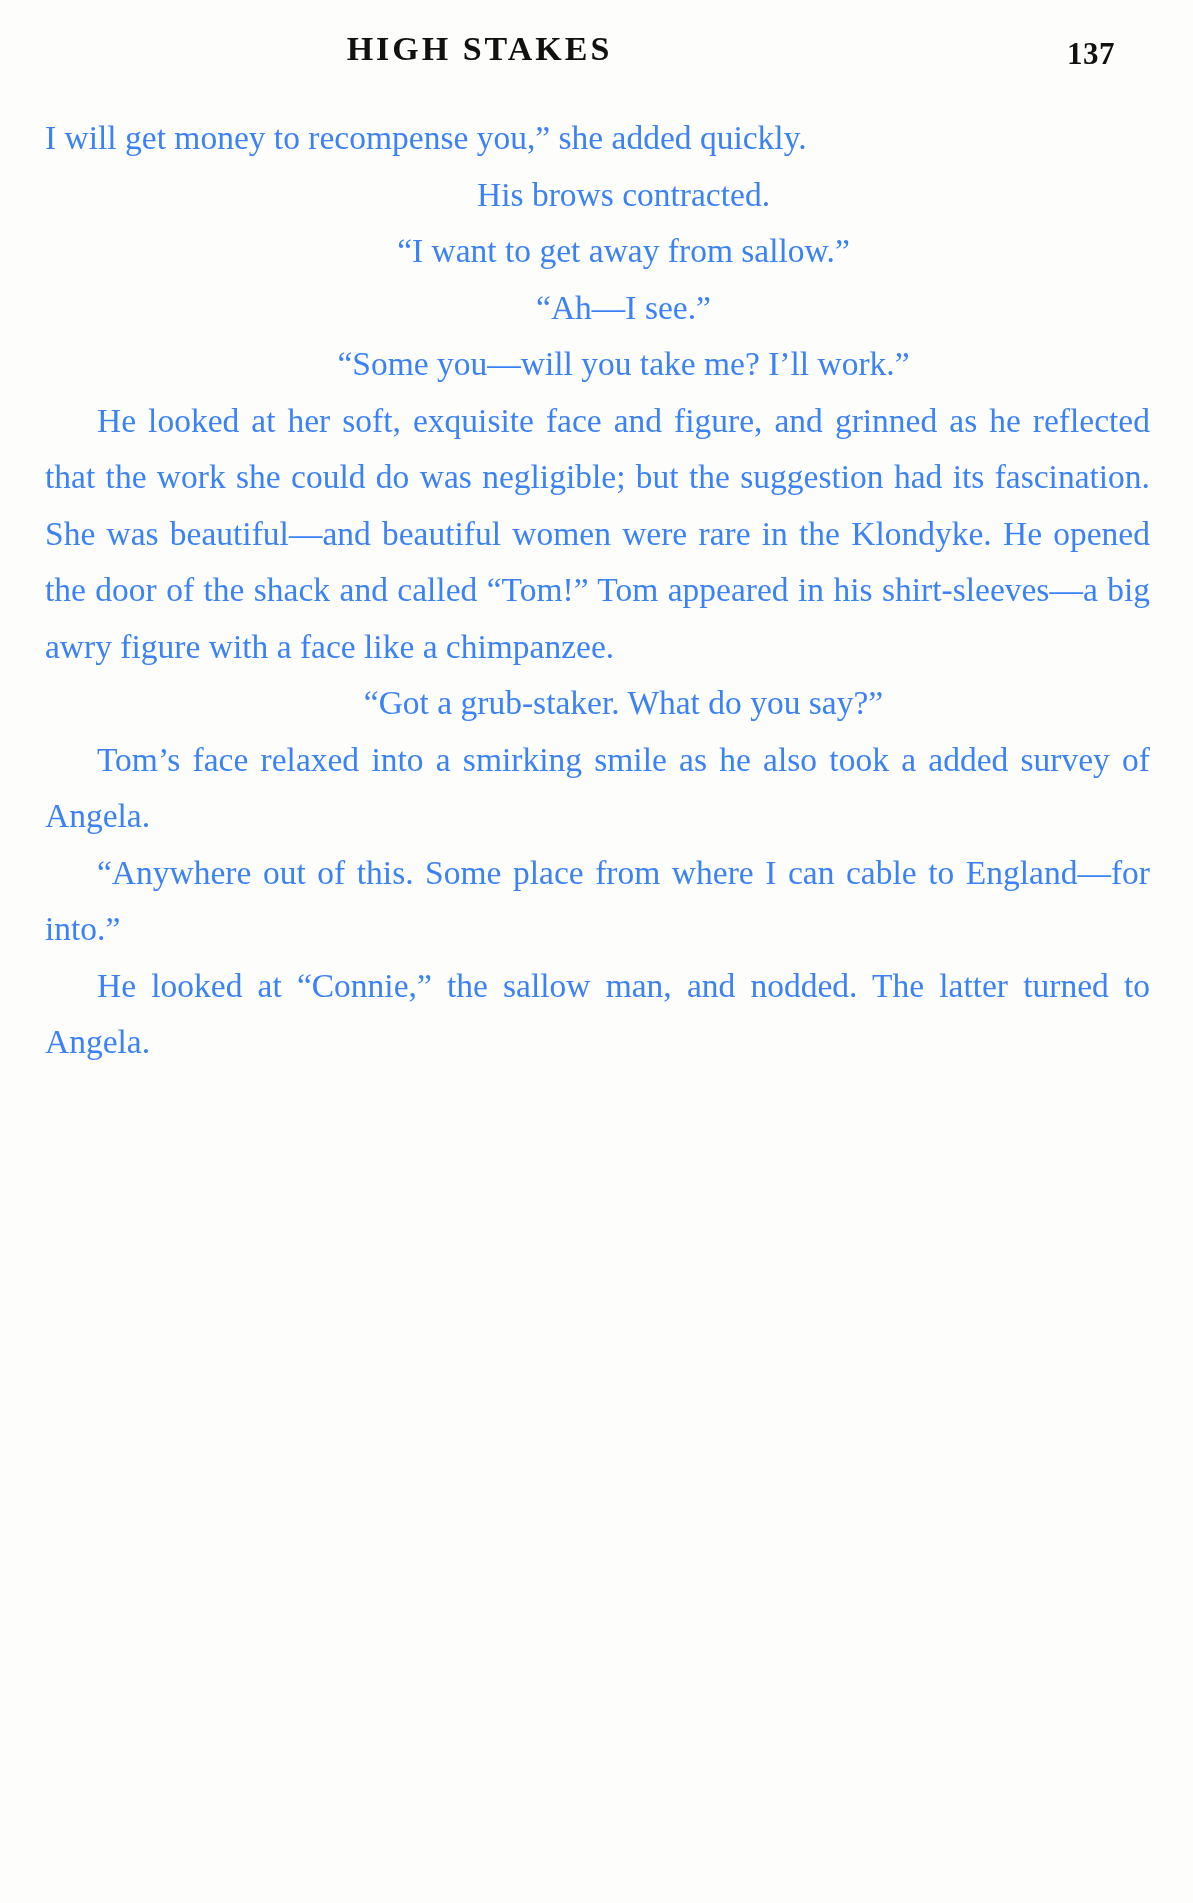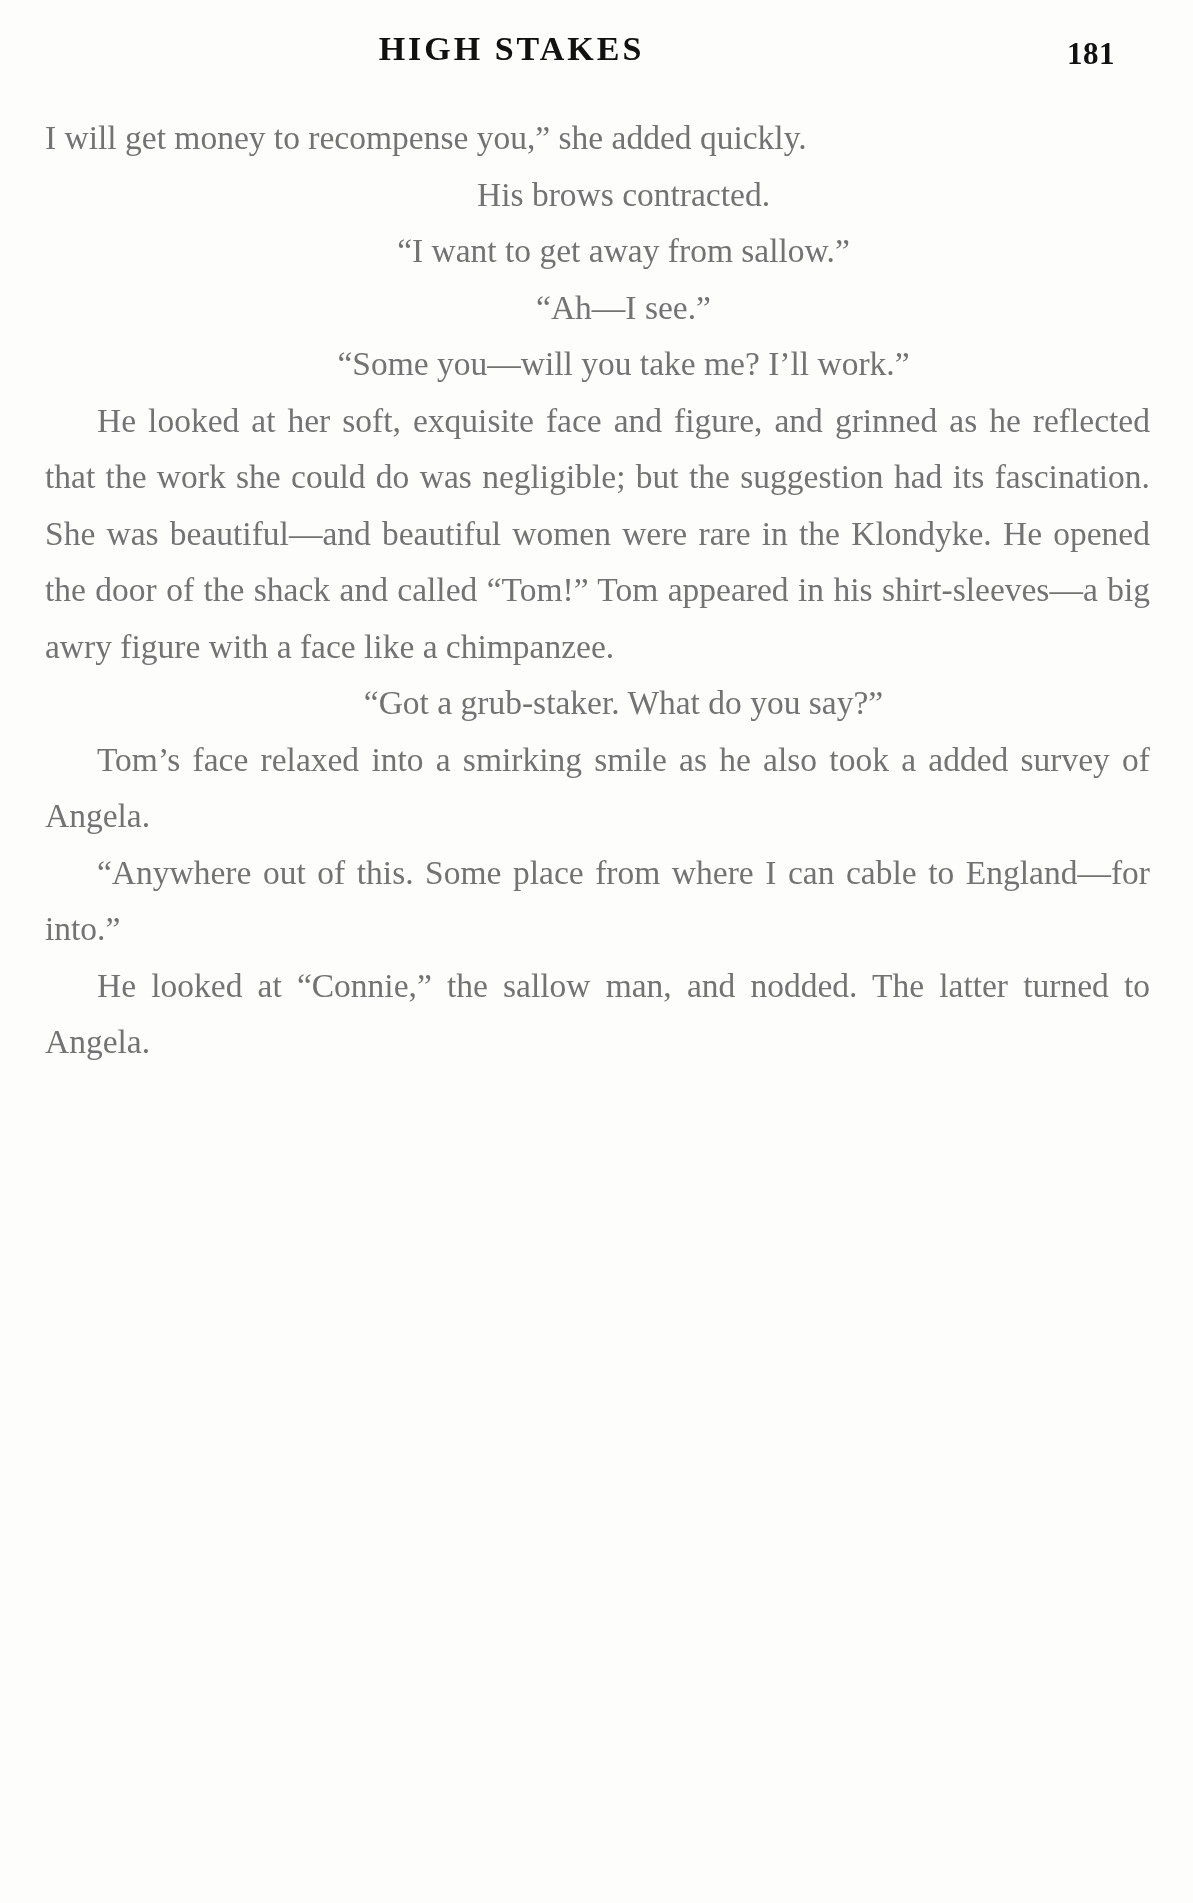"HIGH STAKES" .running-head { padding-left: 32px -> none }
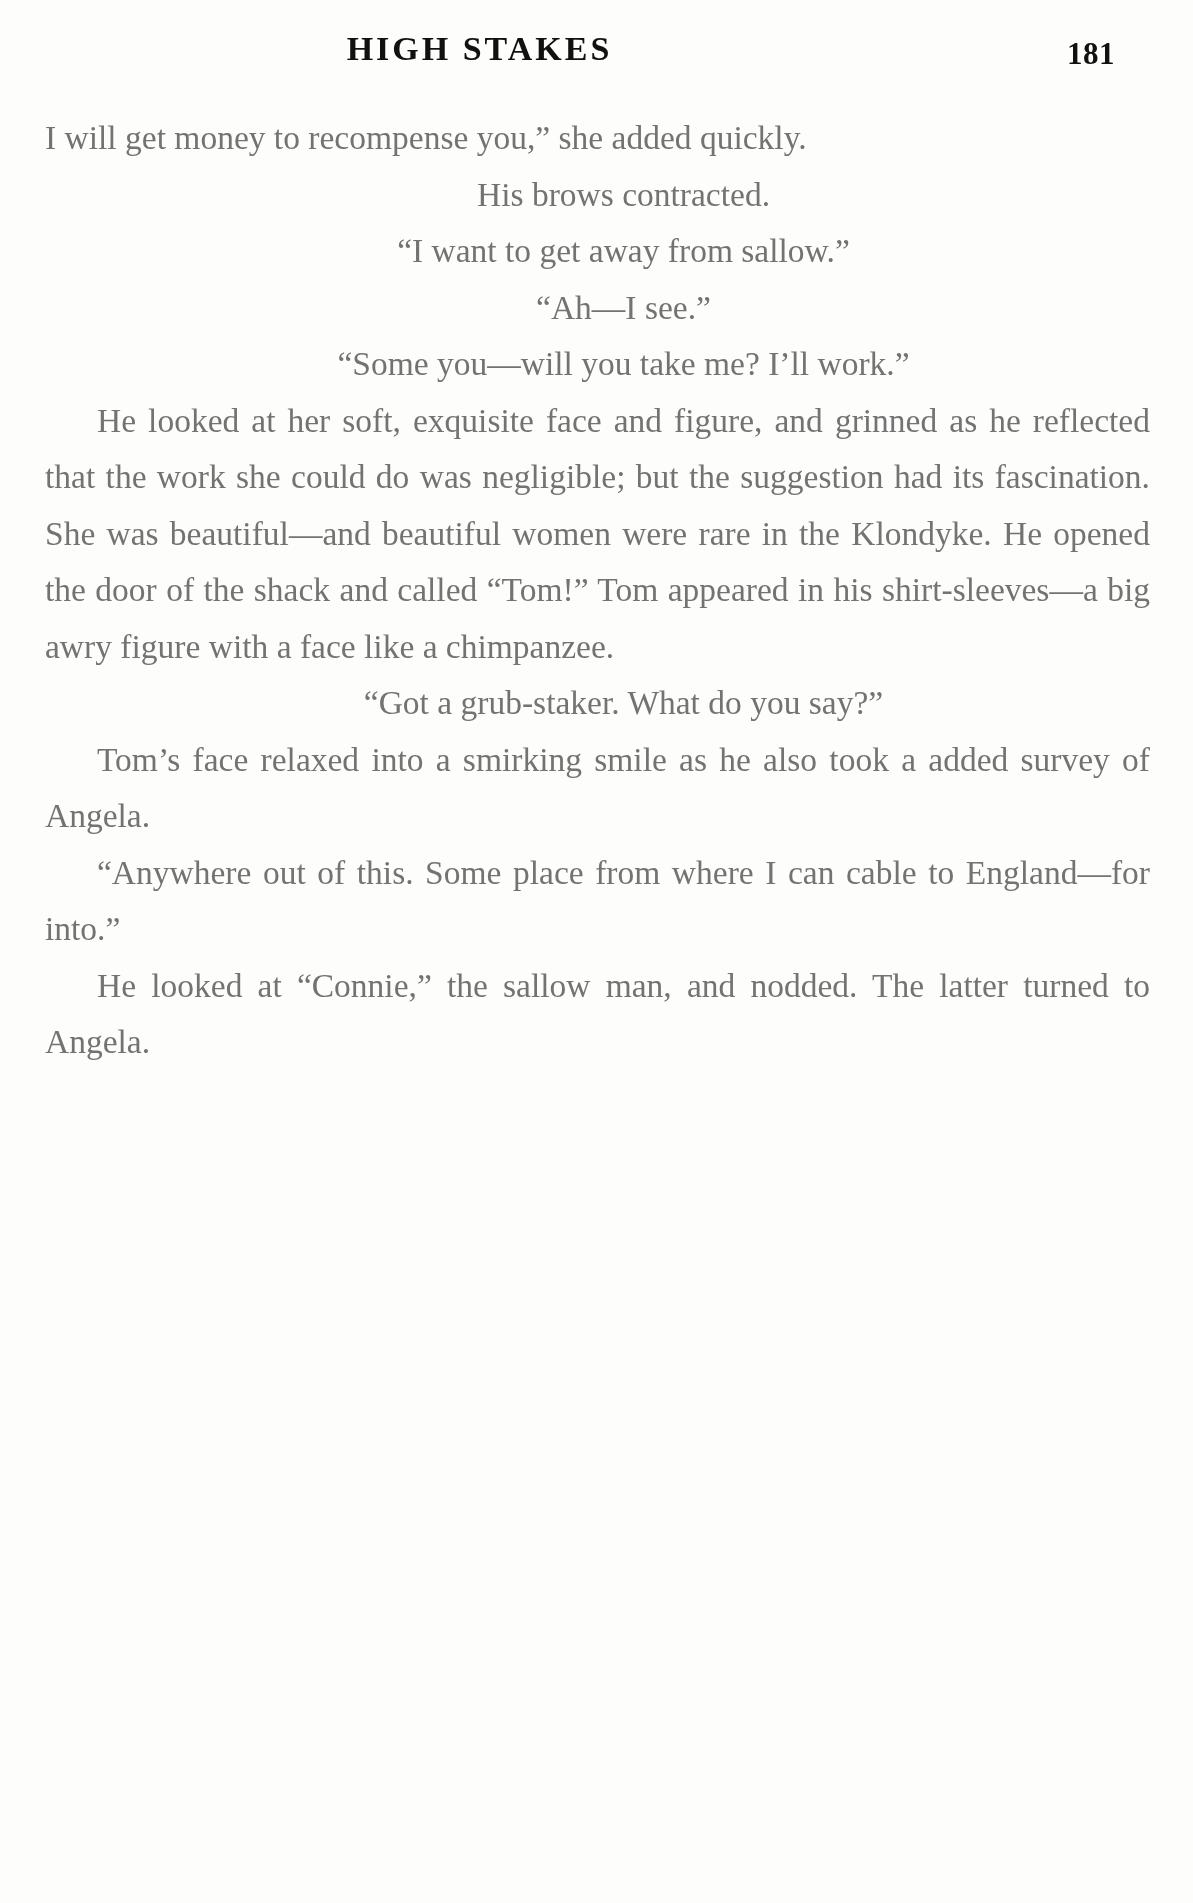"181" div.folio { text: 181 -> 137 }
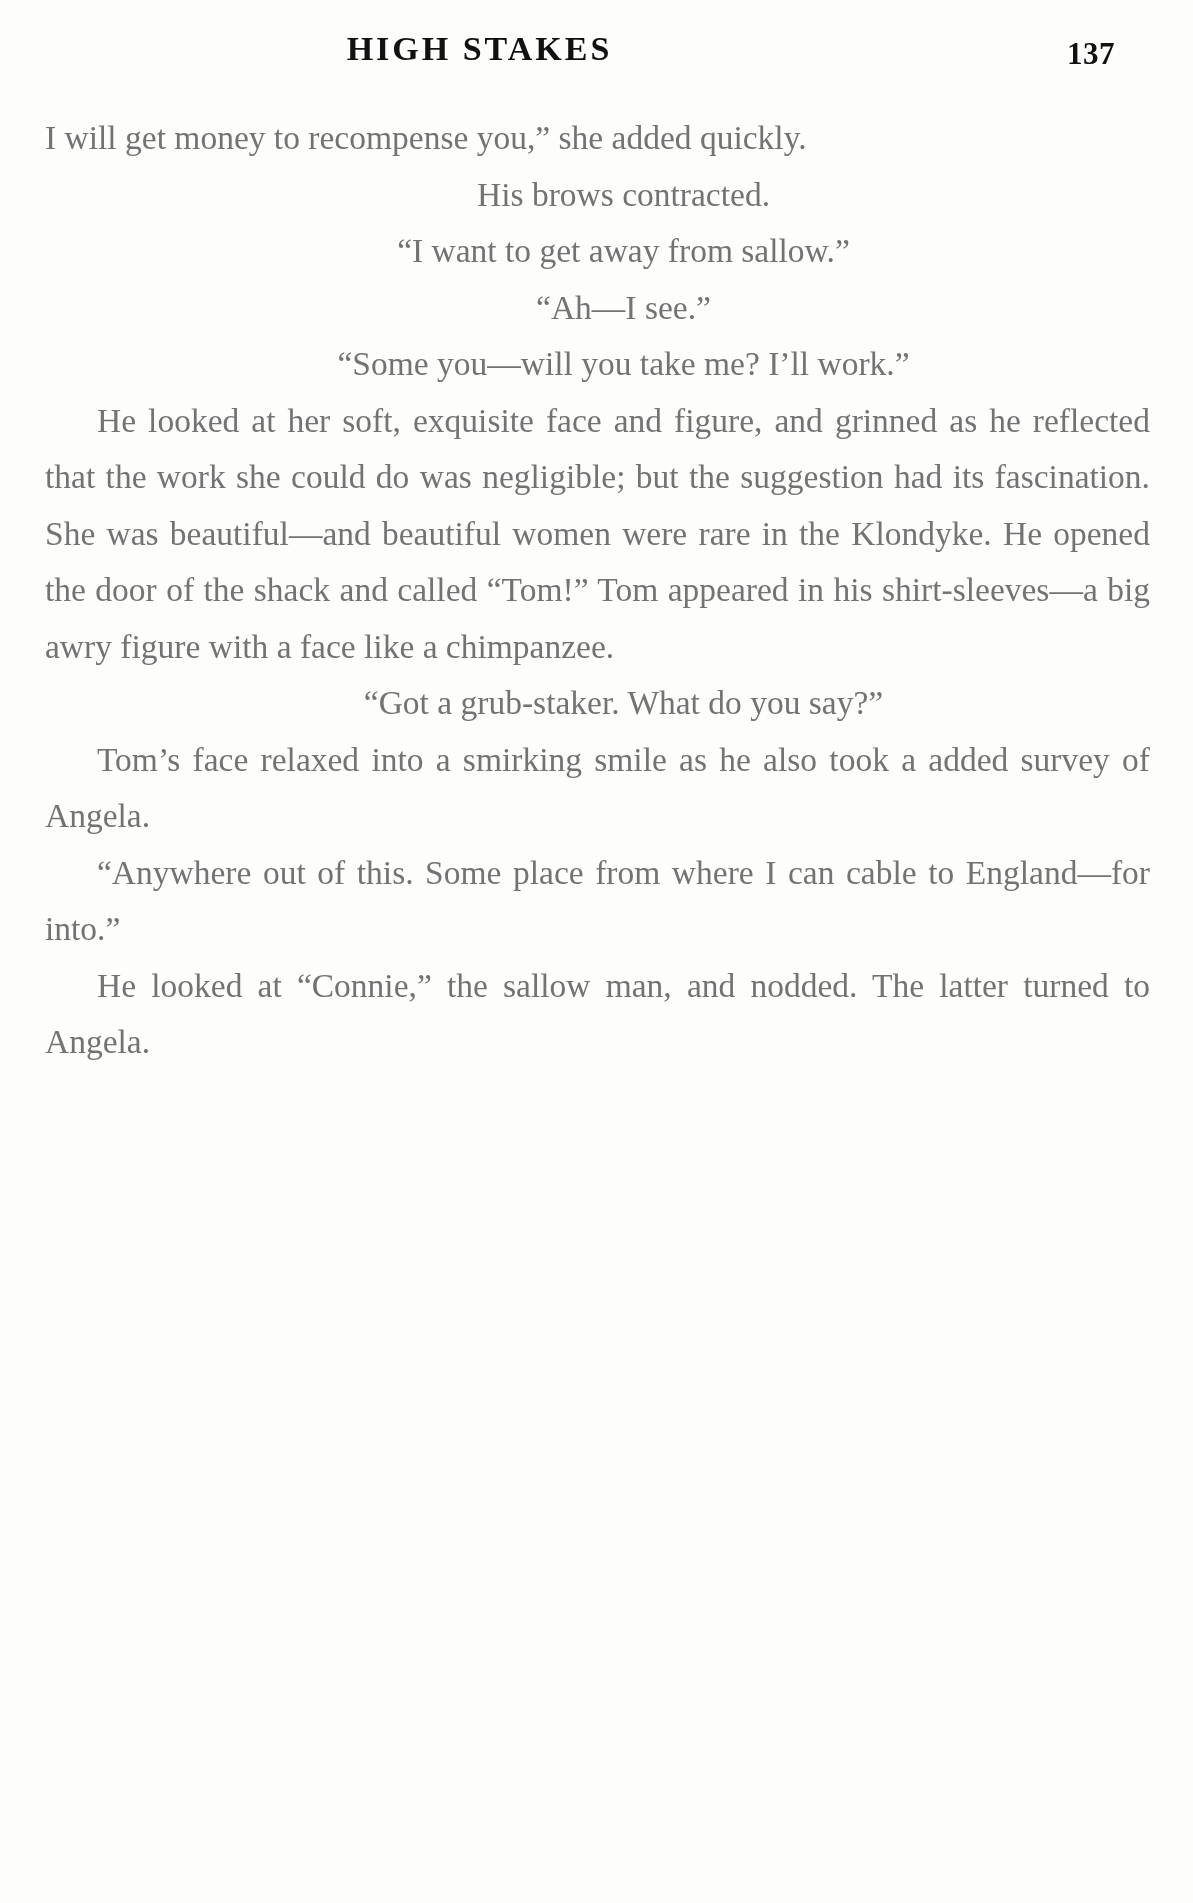"I will get money to" .para { color: #737373 -> #3b82f6 }
